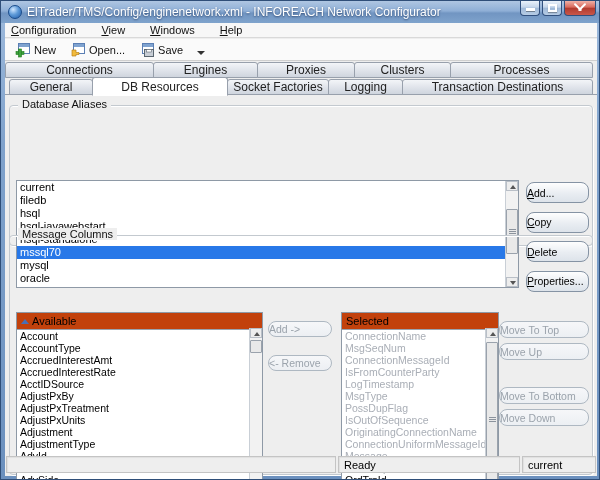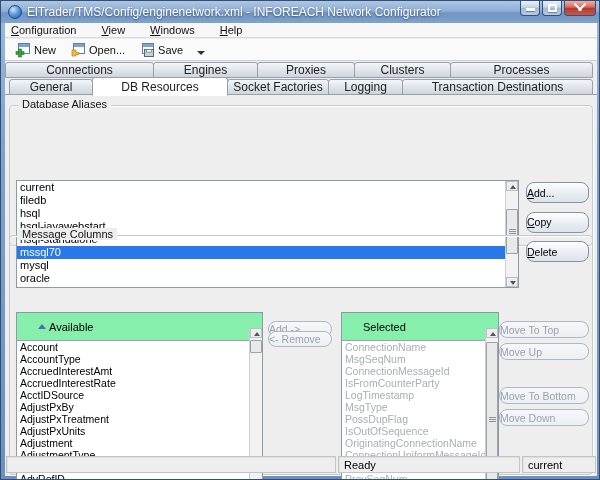"Properties..." div.btn { html: none -> <div> <span><u>P</u>roperties...</span> </div> }
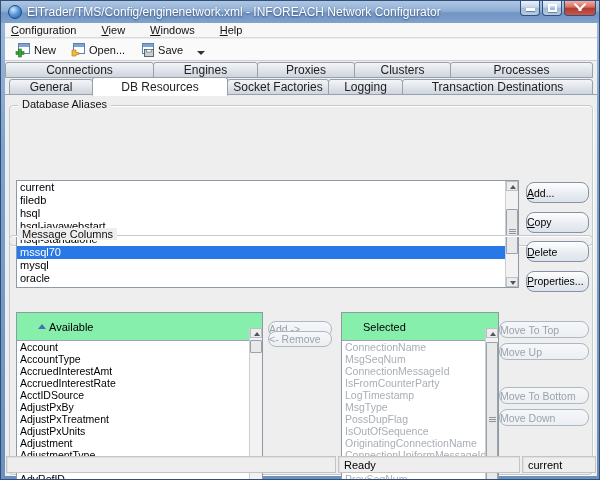"Available" .col-header { background: #86efac -> #c2410c; height: 28px -> 17px; padding-left: 21px -> 4px }
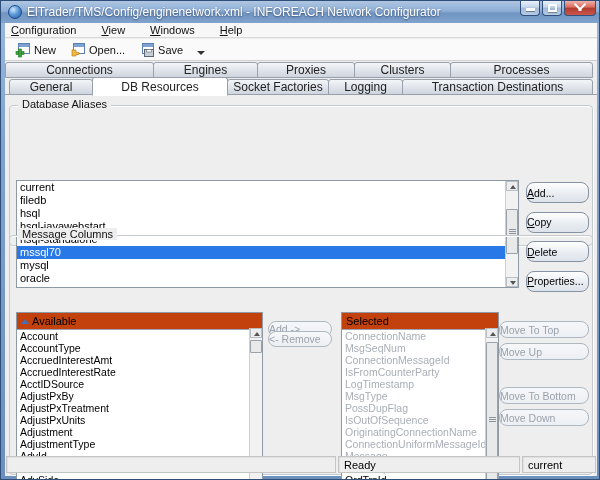"<- Remove" div.btn { top: 236px -> 260px }
